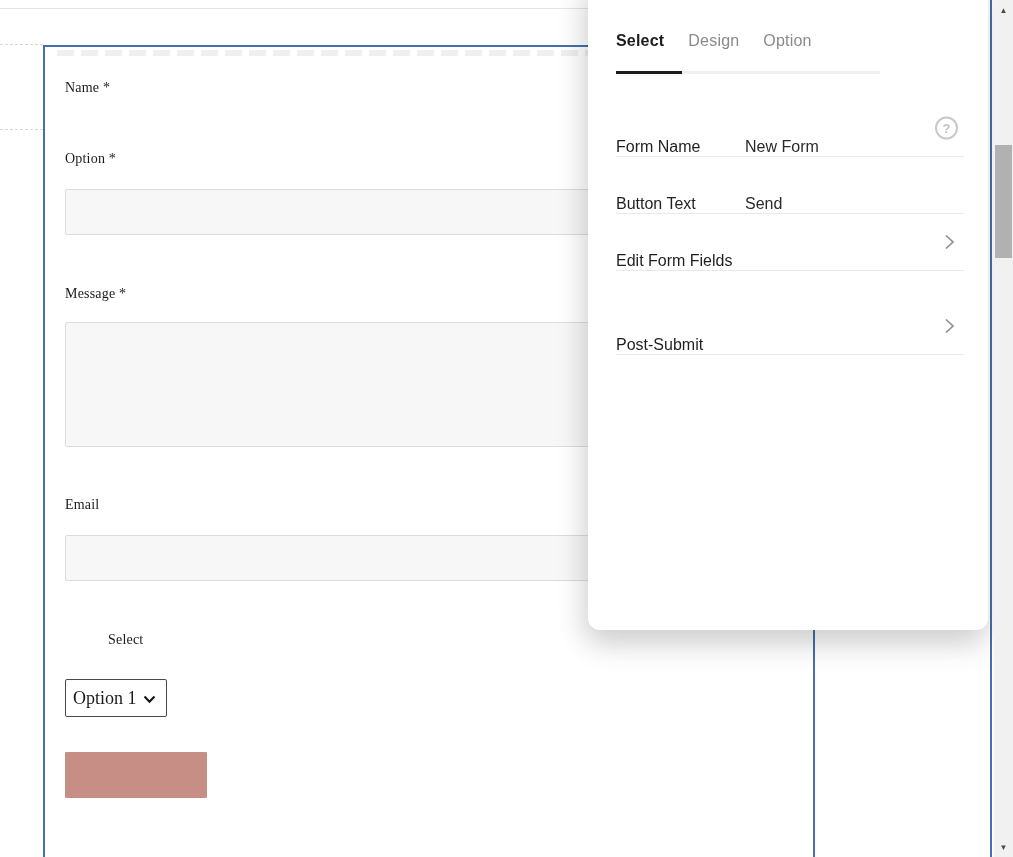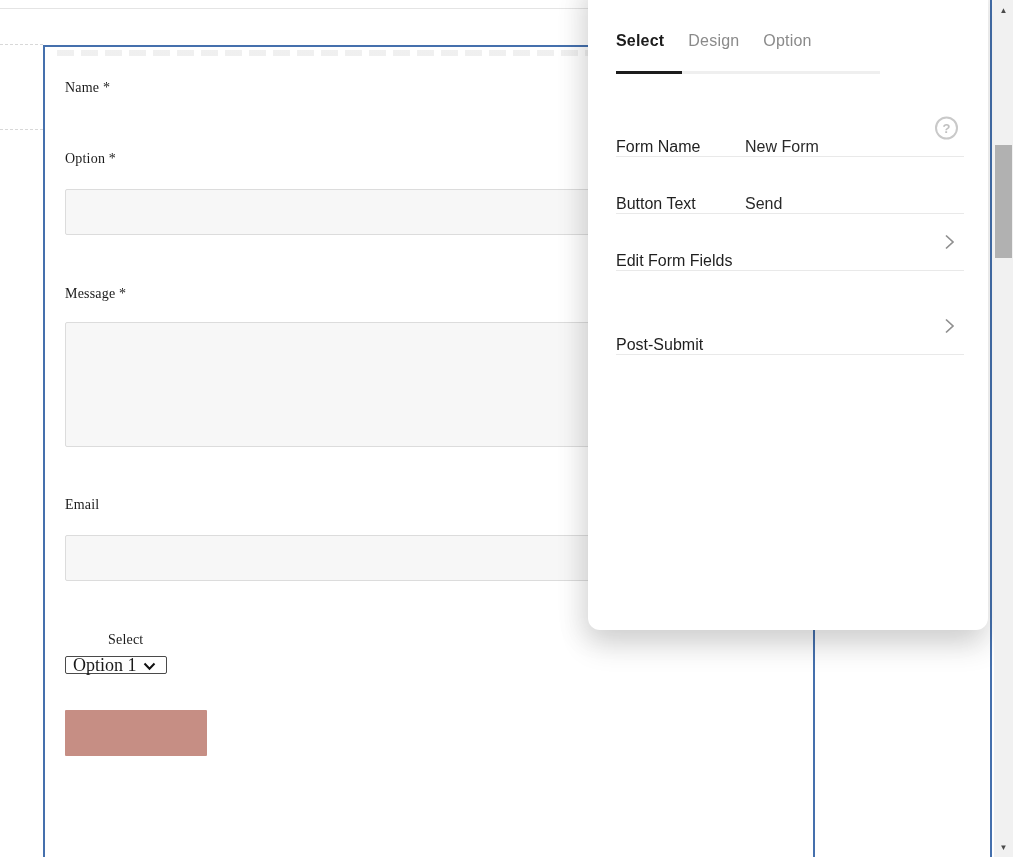"Option 1" .select-box { height: 18px -> 38px; margin-top: 4px -> 27px }
